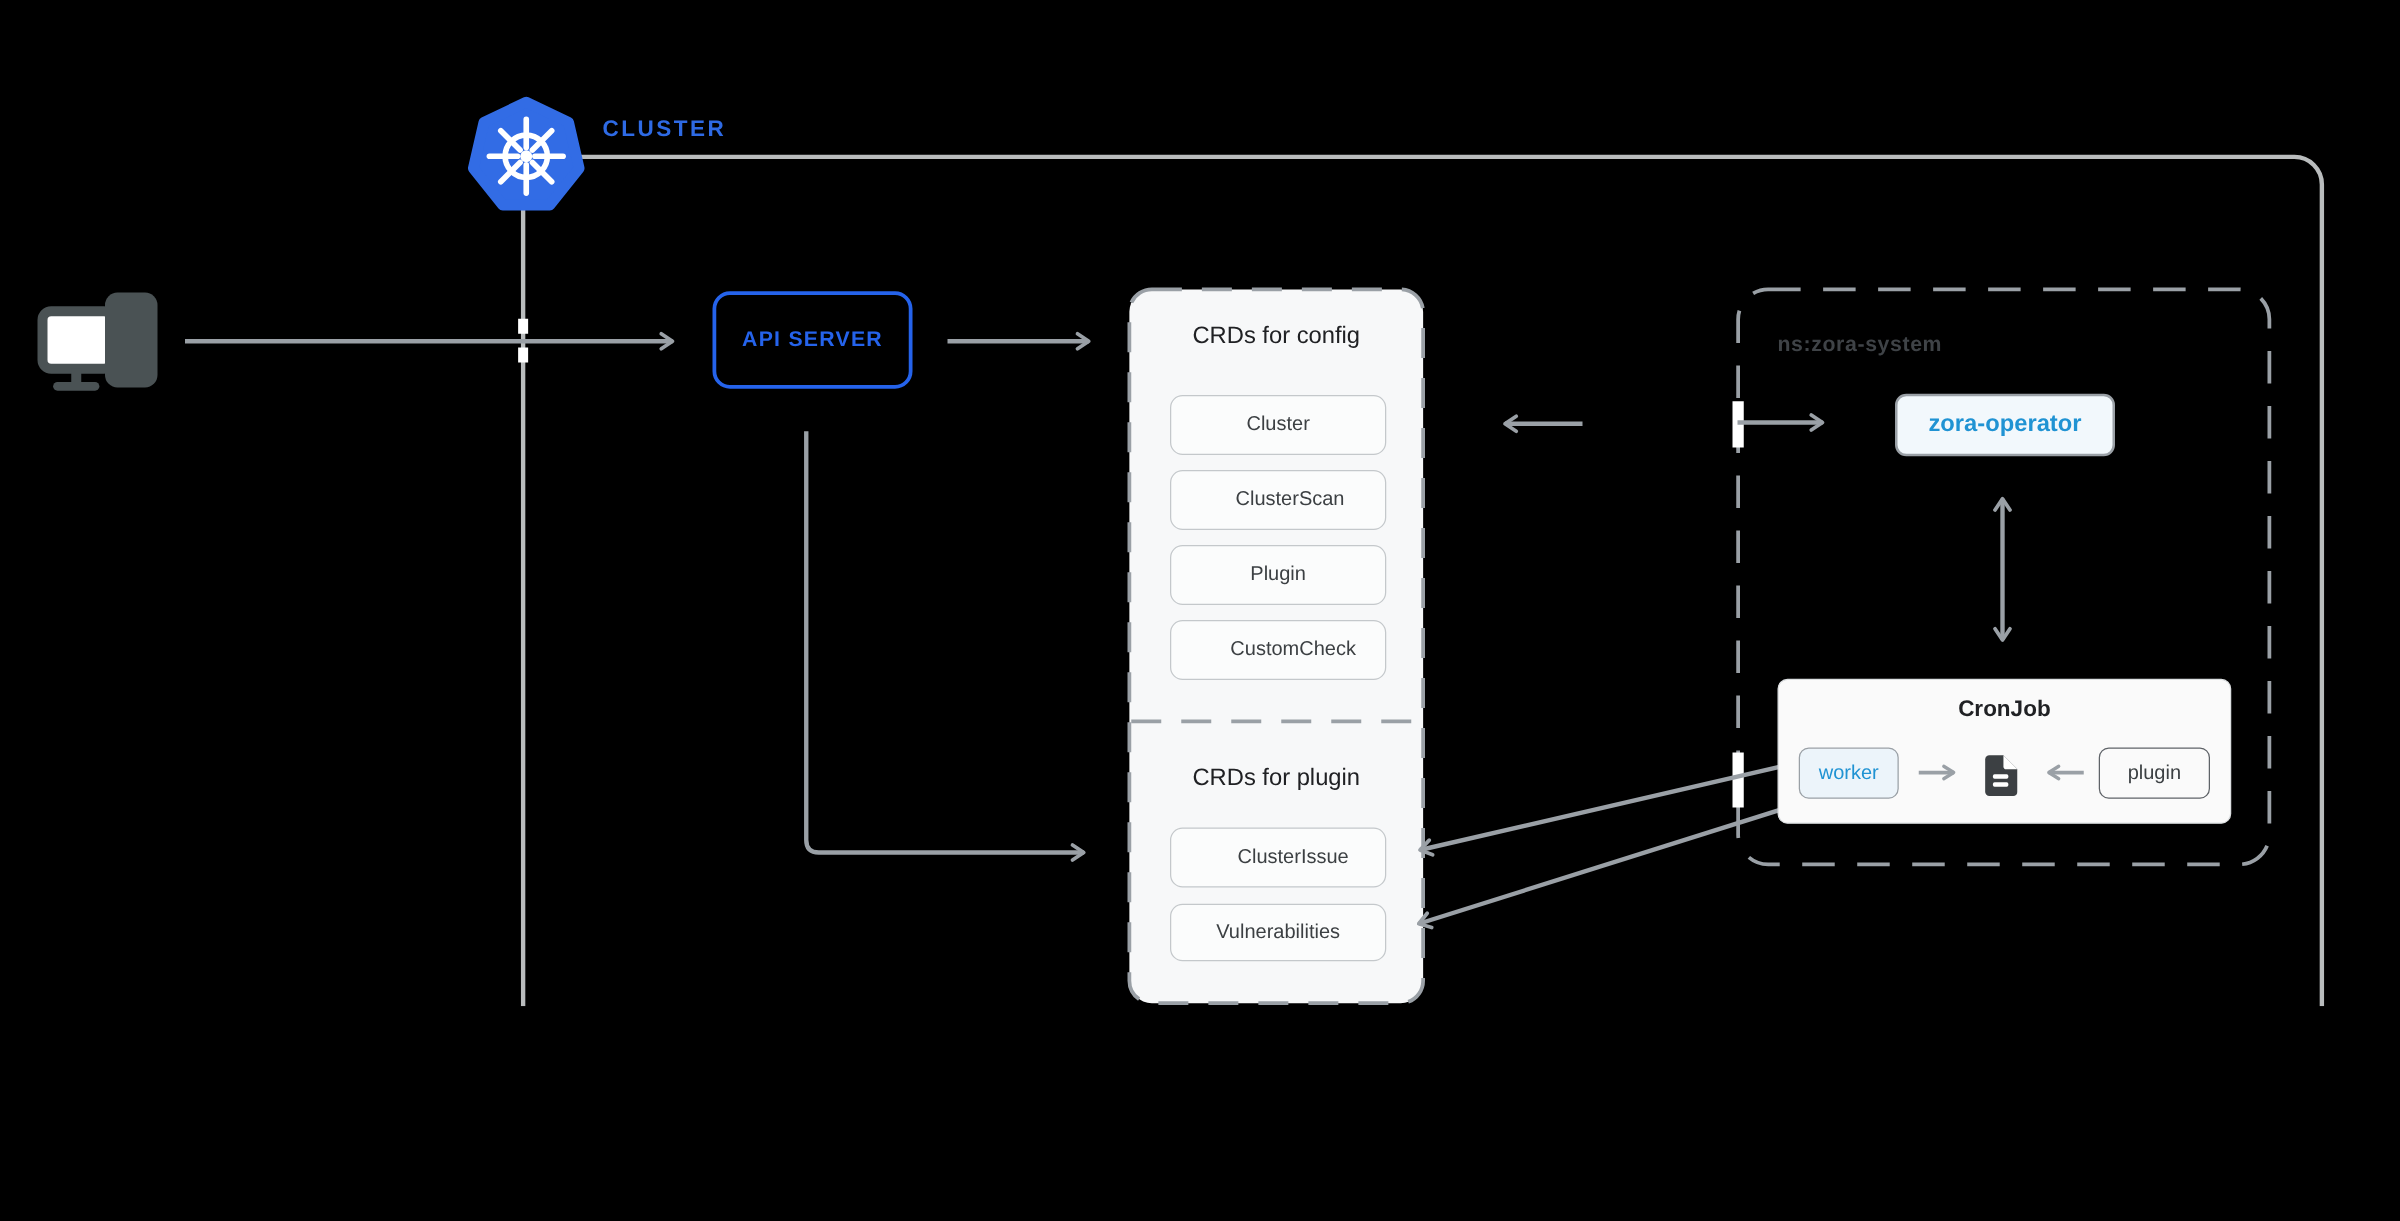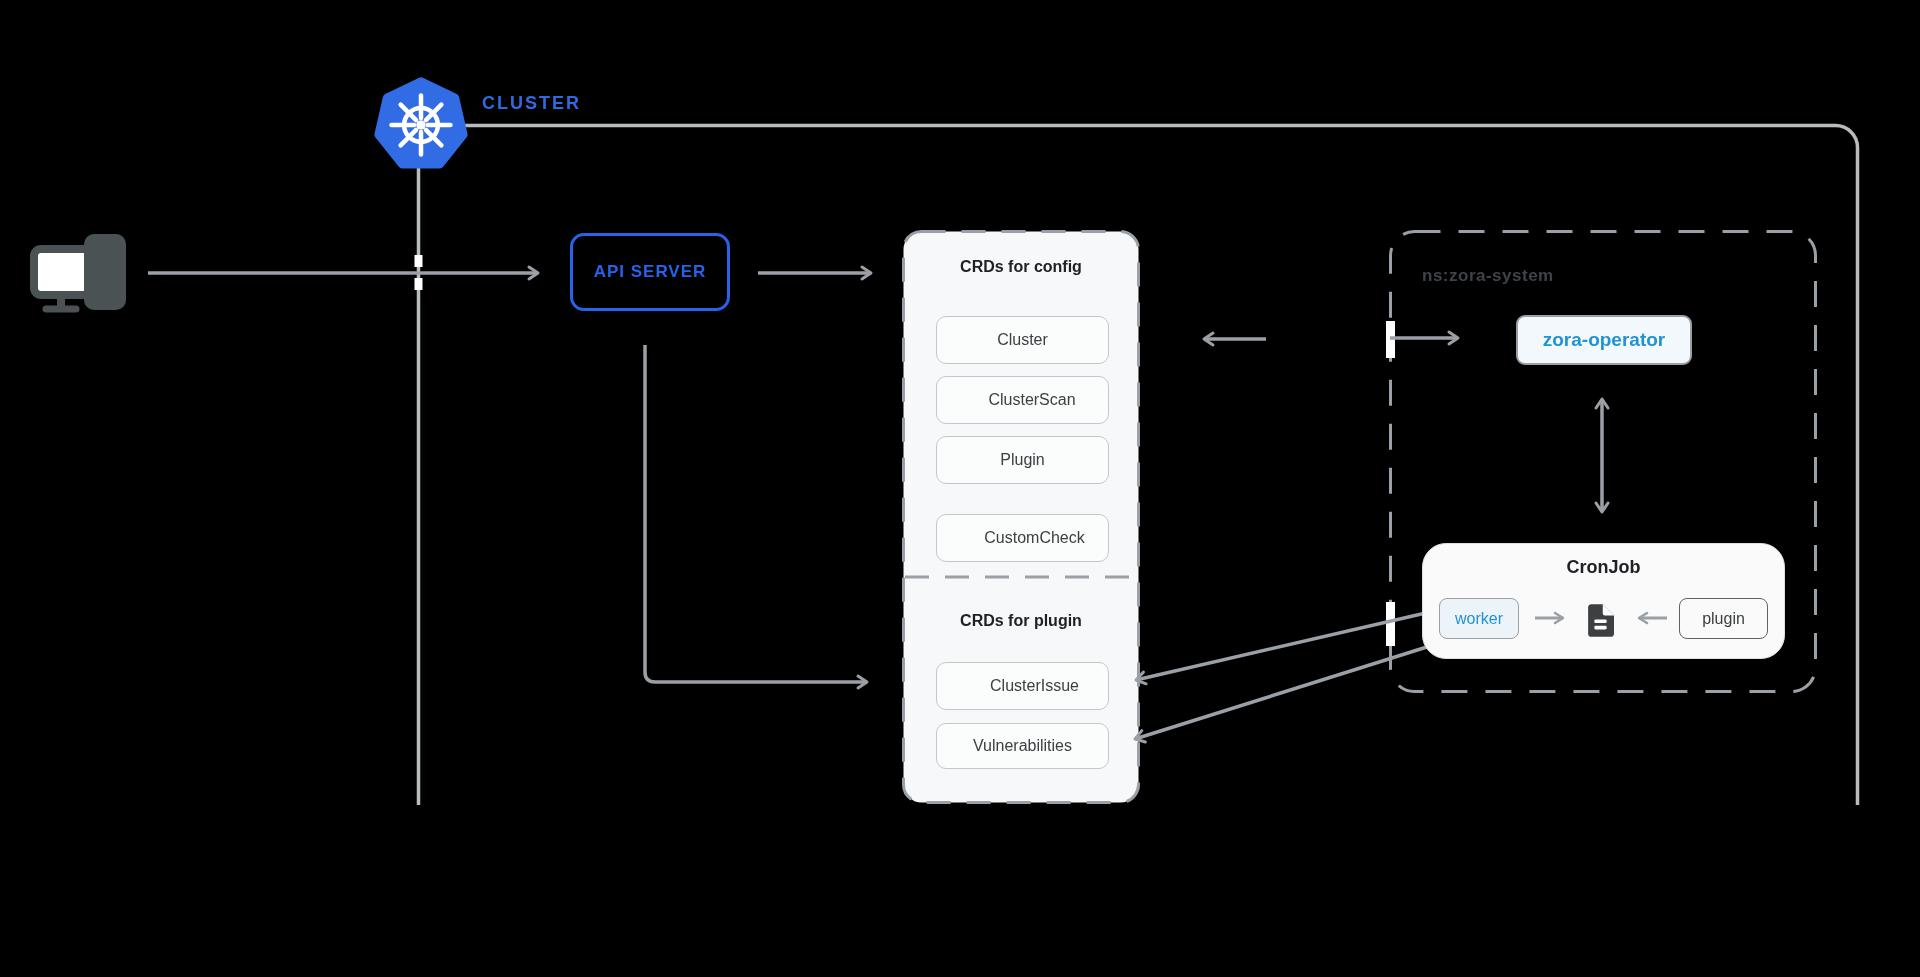"CRDs for config" .crds-title { font-size: 16px -> 19px; font-weight: bold -> normal }
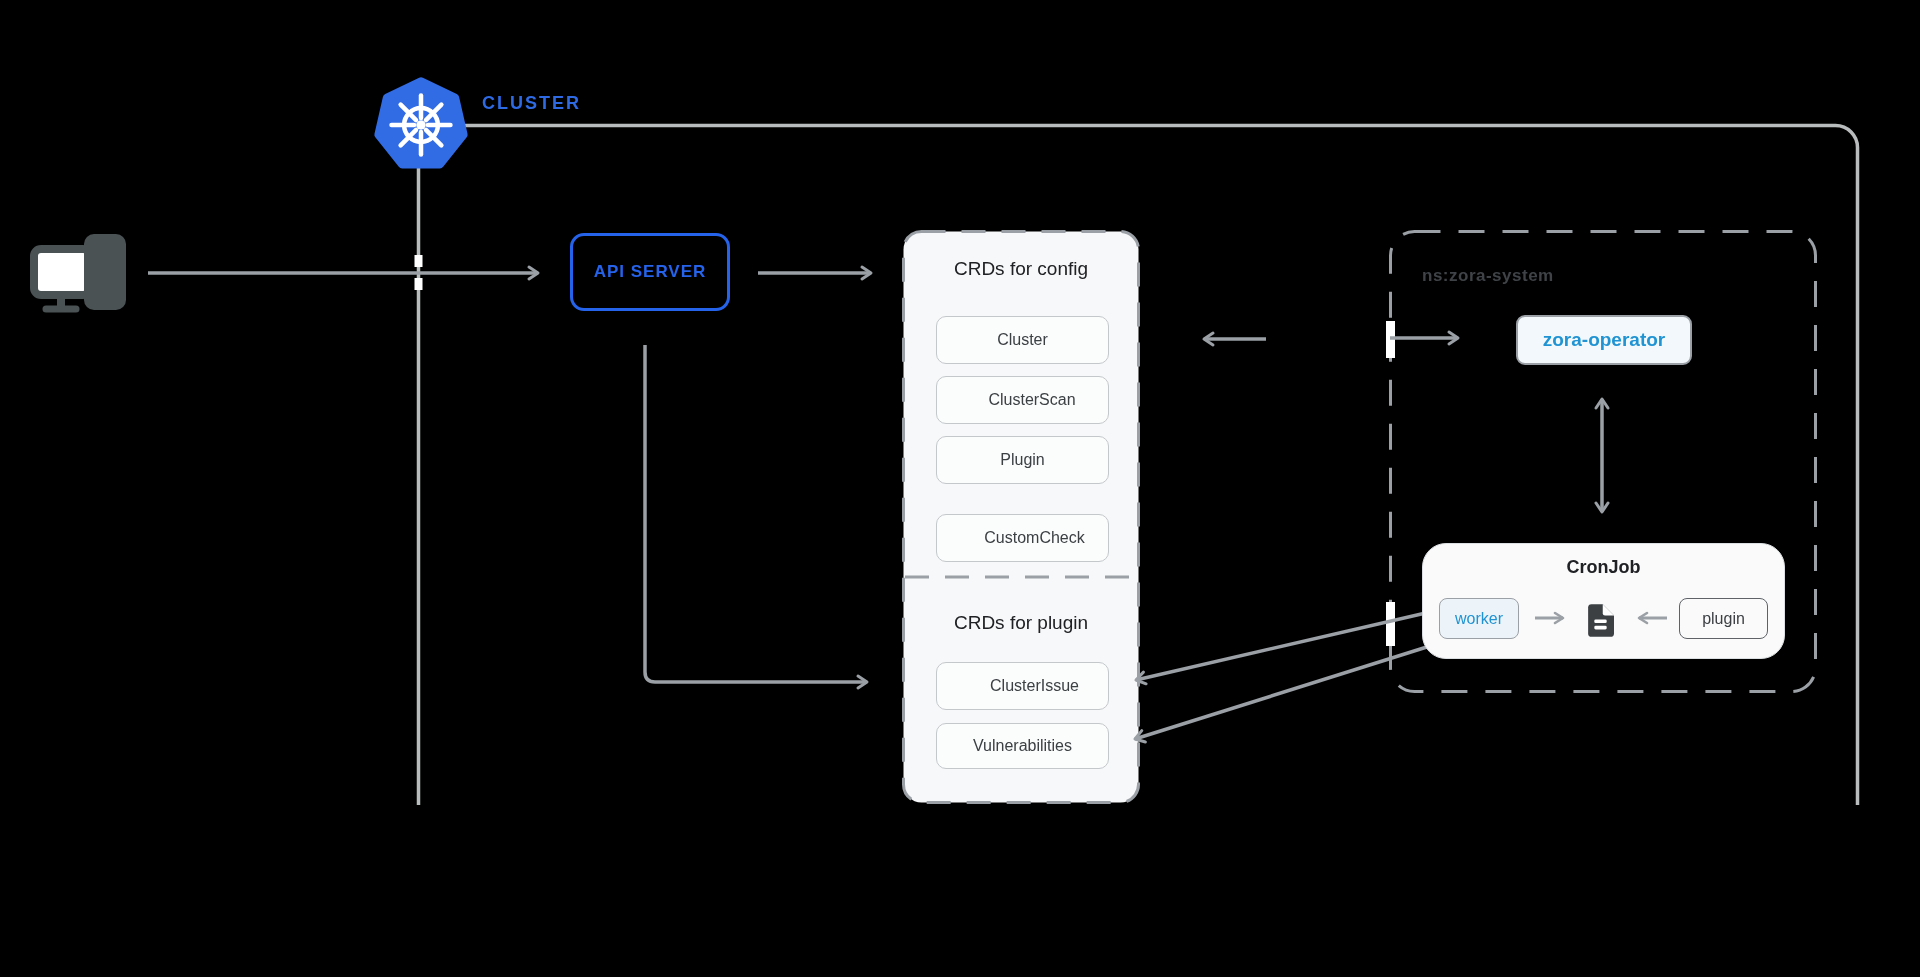"CustomCheck" div.crd-btn { top: 283px -> 265px }
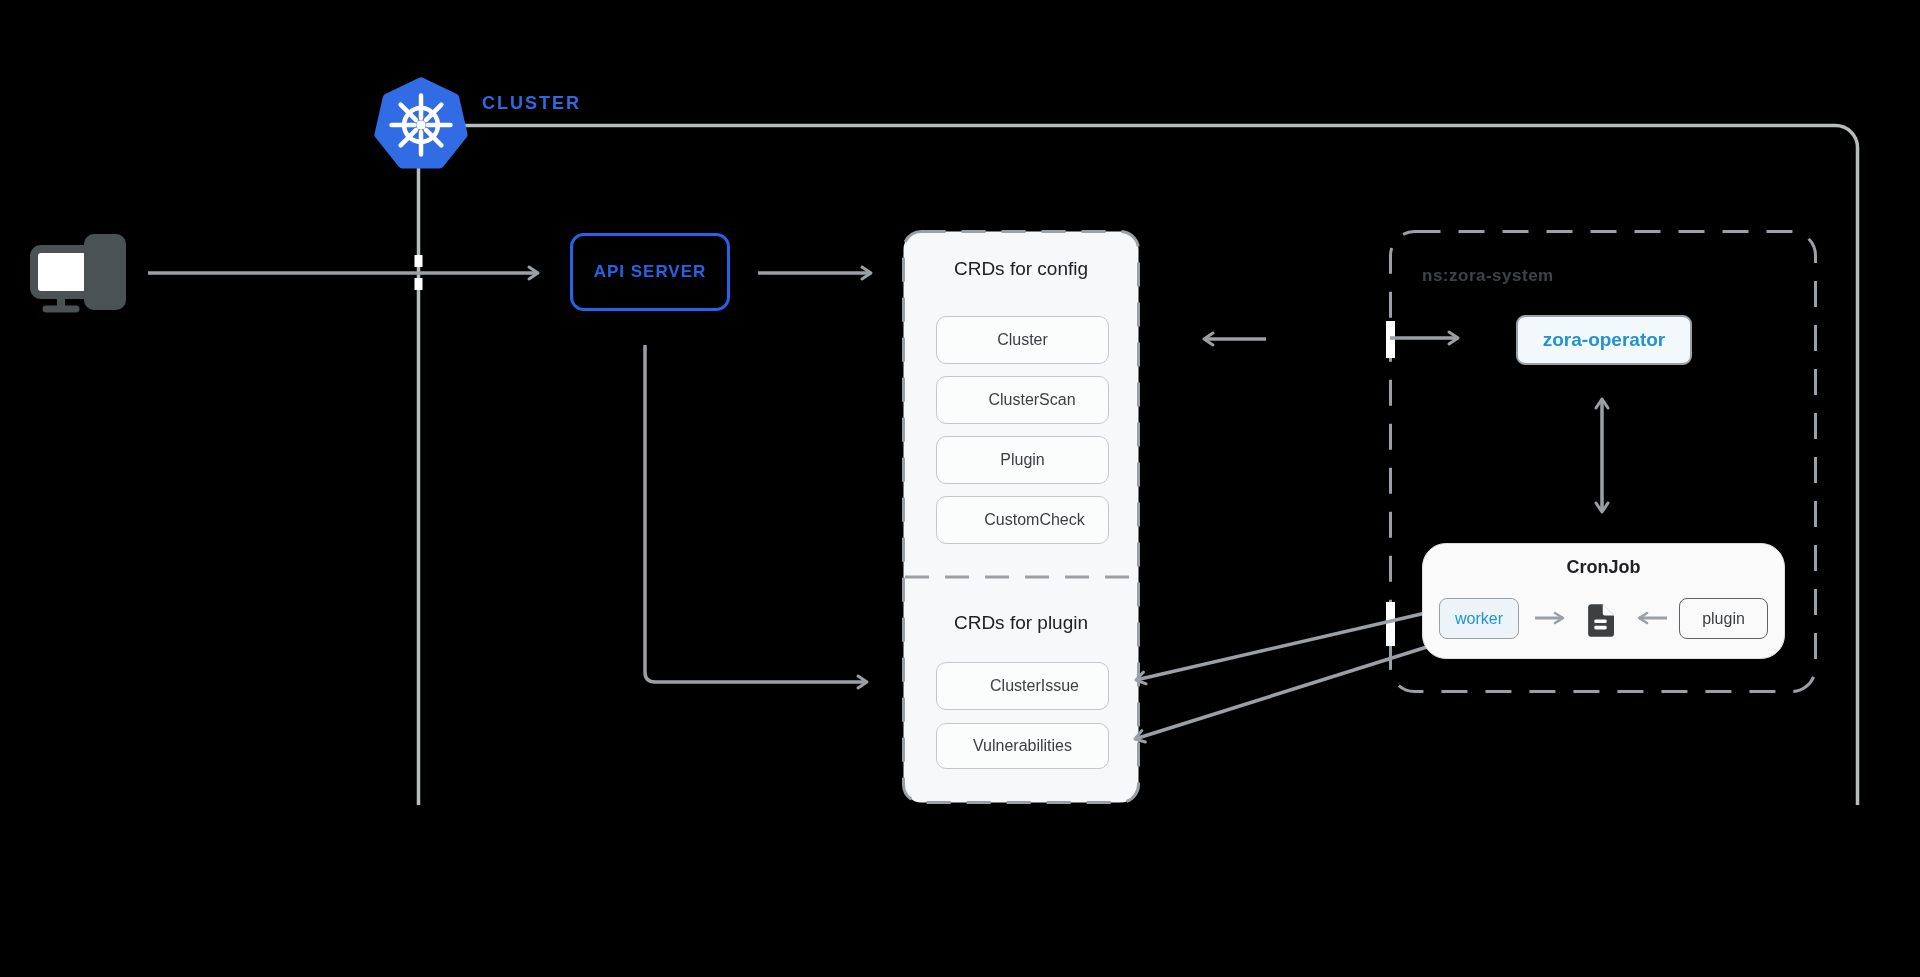"CronJob" .cronjob { border-radius: 24px -> 8px }
